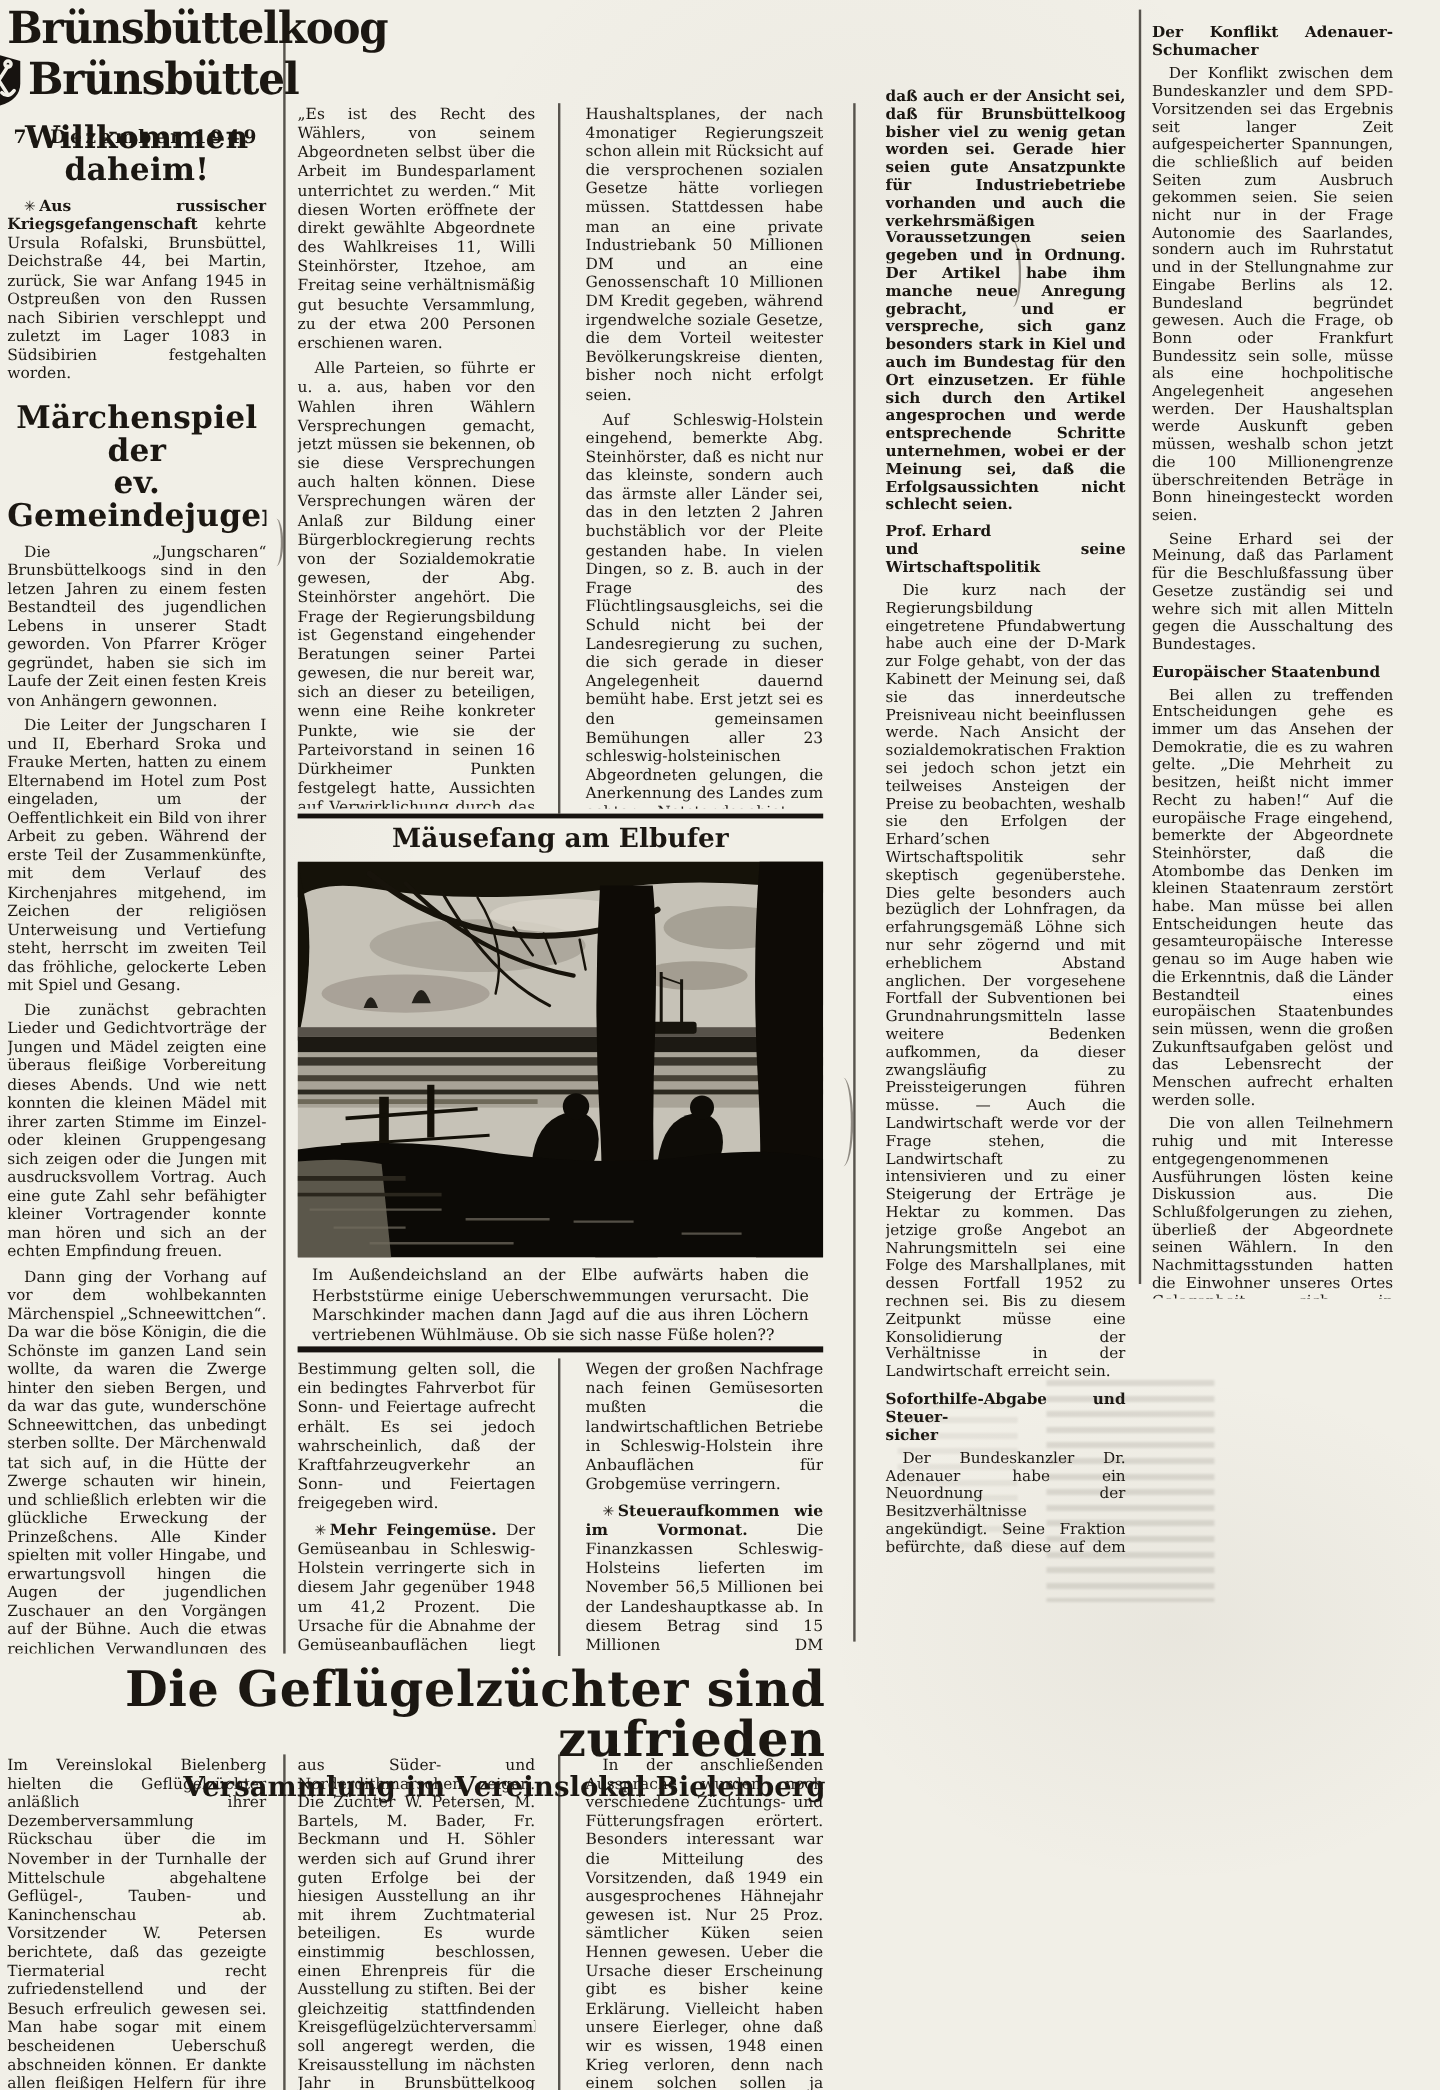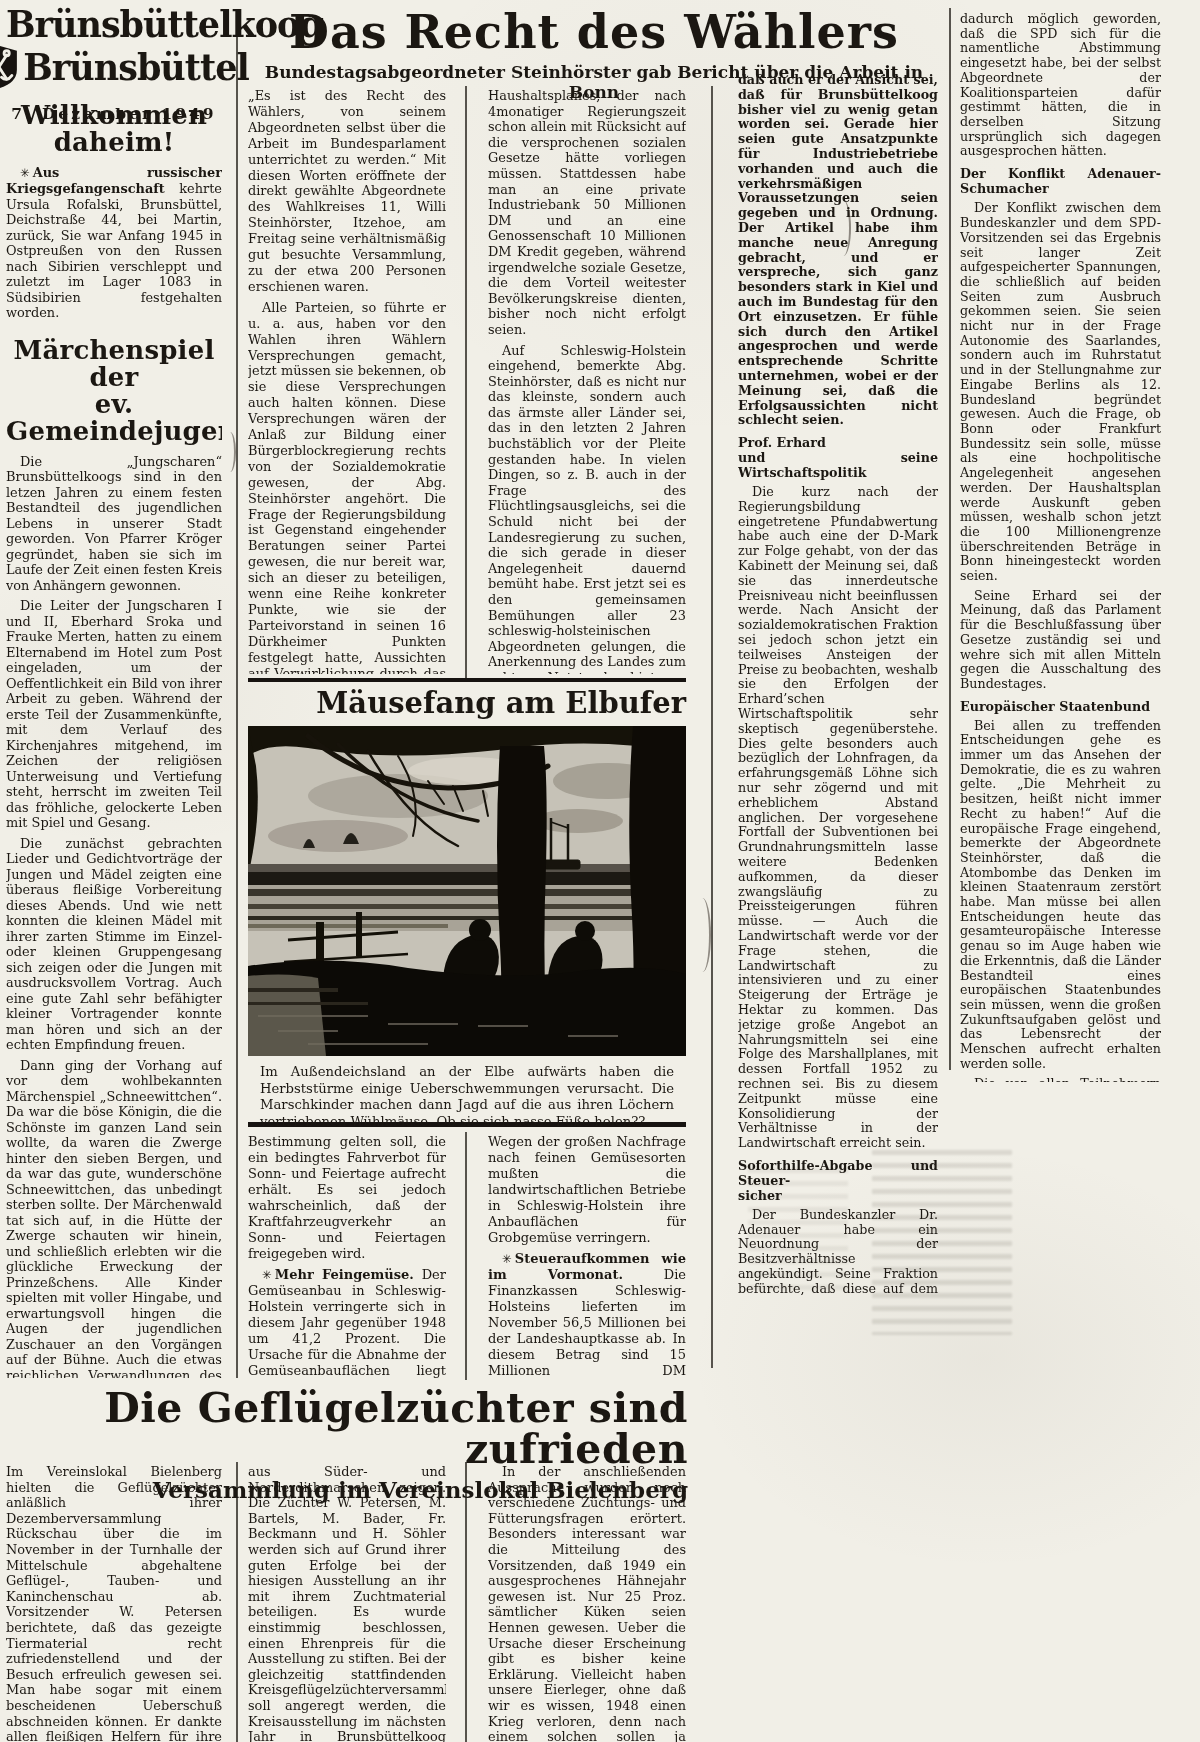"Das Recht des Wählers" div.abs { html: <div> <h1>Das Recht des Wählers</h1> <h2>Bundestagsabgeordneter Steinhörster gab Bericht über die Arbeit in Bonn</h2> </div> -> none }
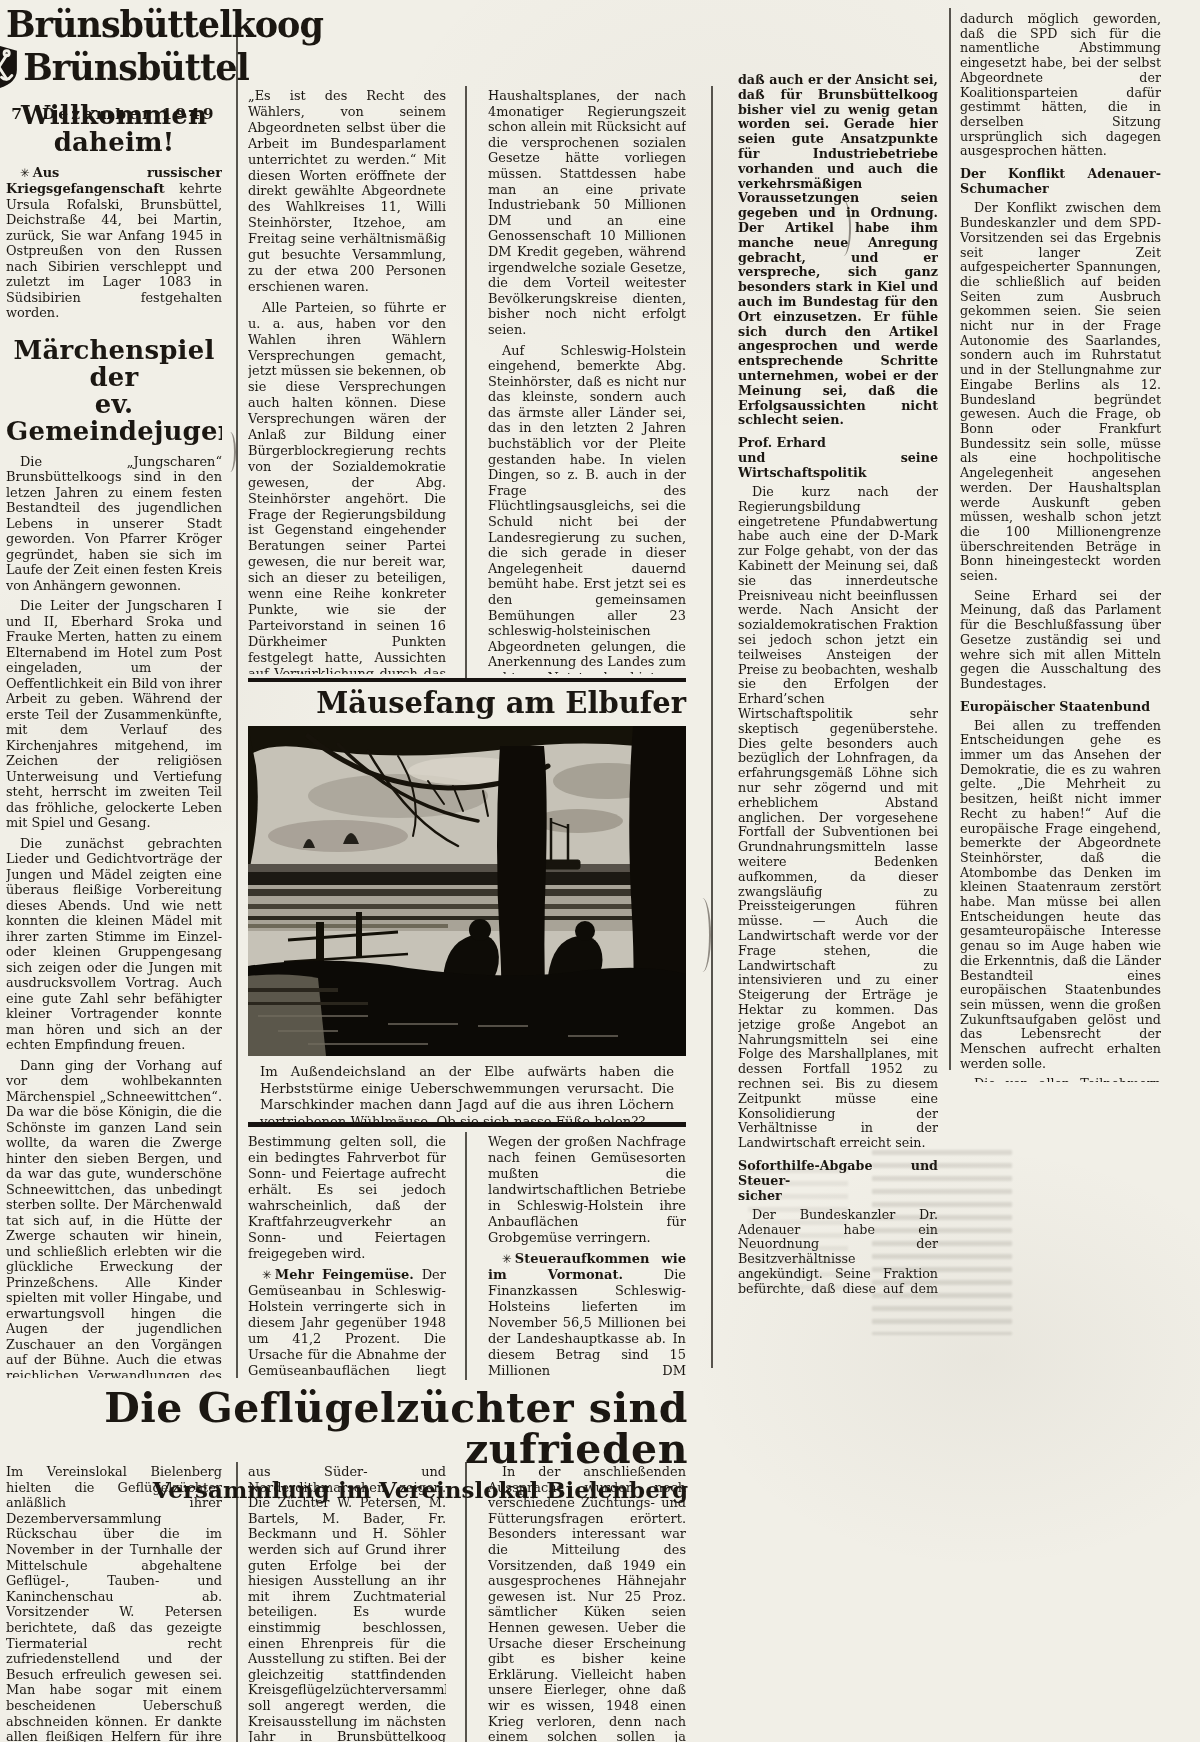"dadurch möglich geworden, daß die" p.cont { html: <p>dadurch möglich geworden, daß die SPD sich für die namentliche Abstimmung eingesetzt habe, bei der selbst Abgeordnete der Koalitionsparteien dafür gestimmt hätten, die in derselben Sitzung ursprünglich sich dagegen ausgesprochen hätten.</p> -> none }
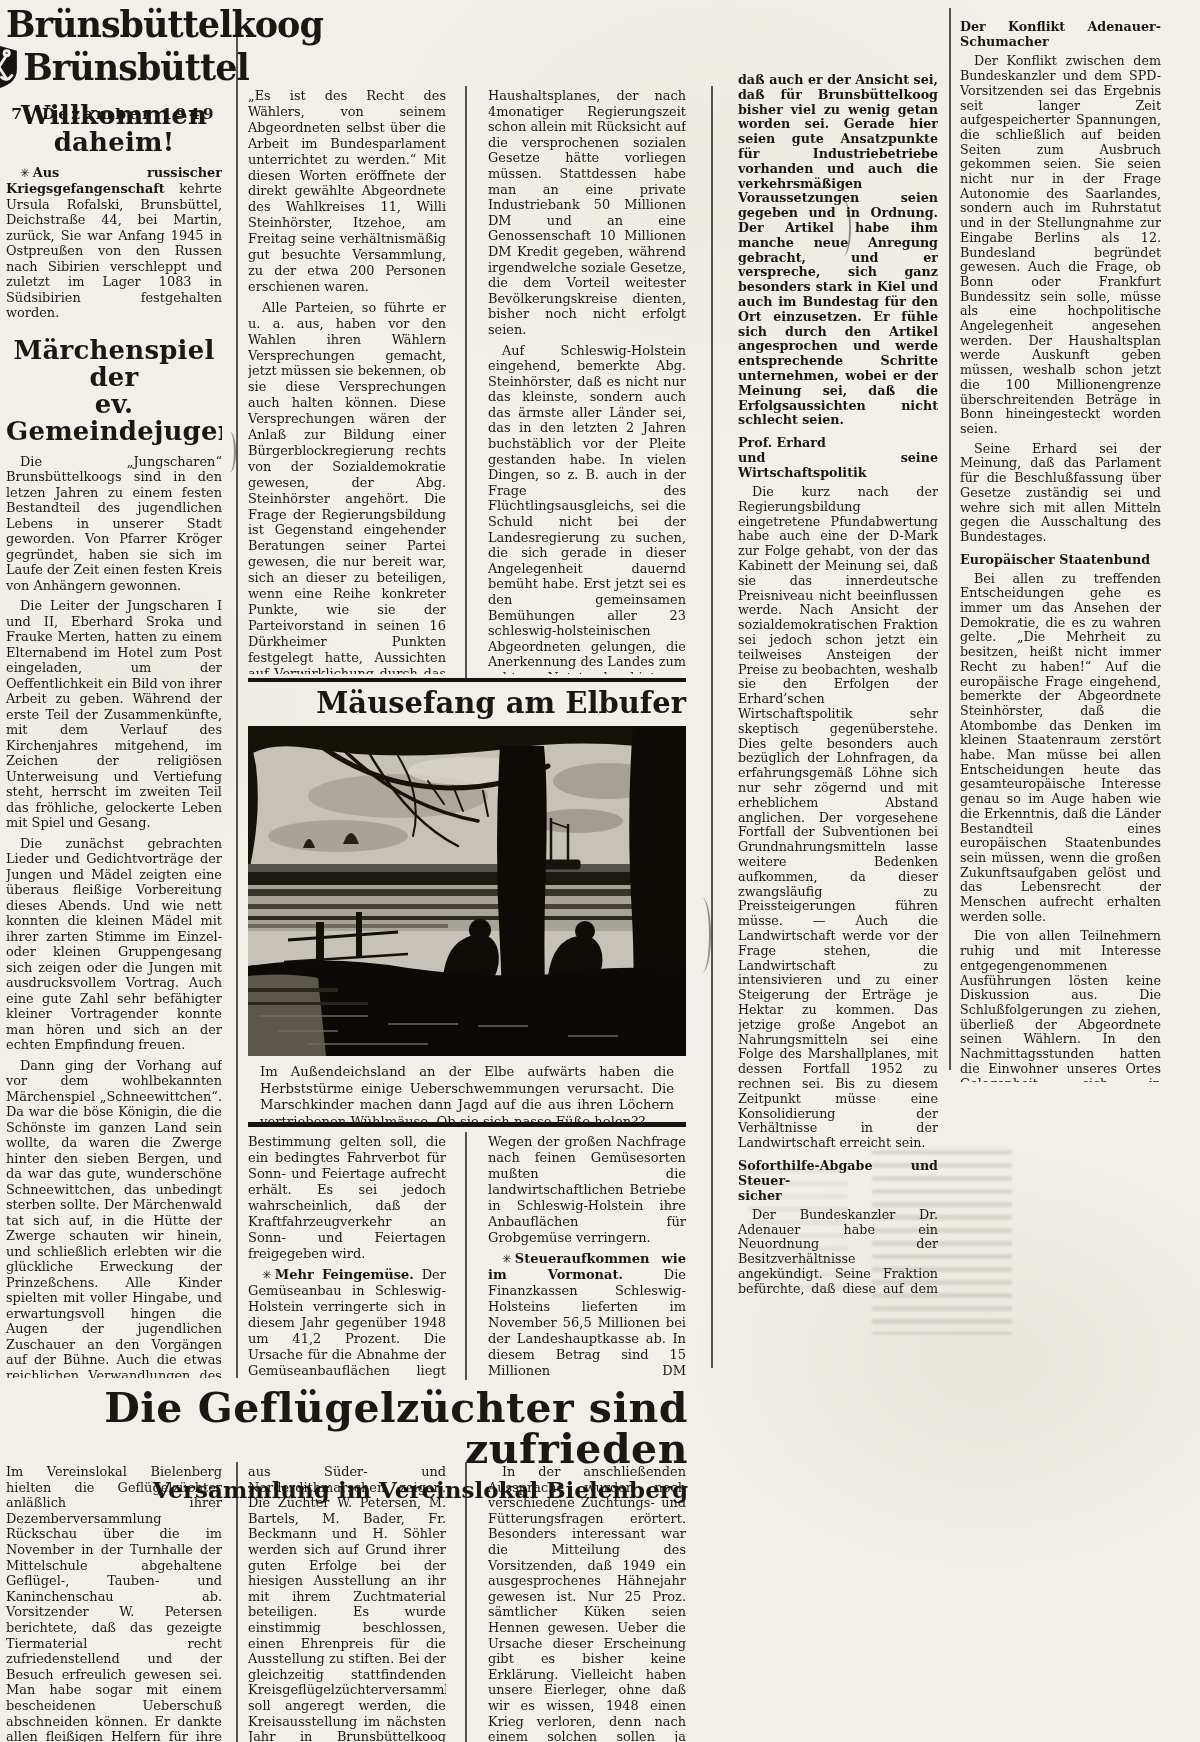"Mäusefang am Elbufer" .photo-title { font-size: 29px -> 22px; text-align: right -> center }
